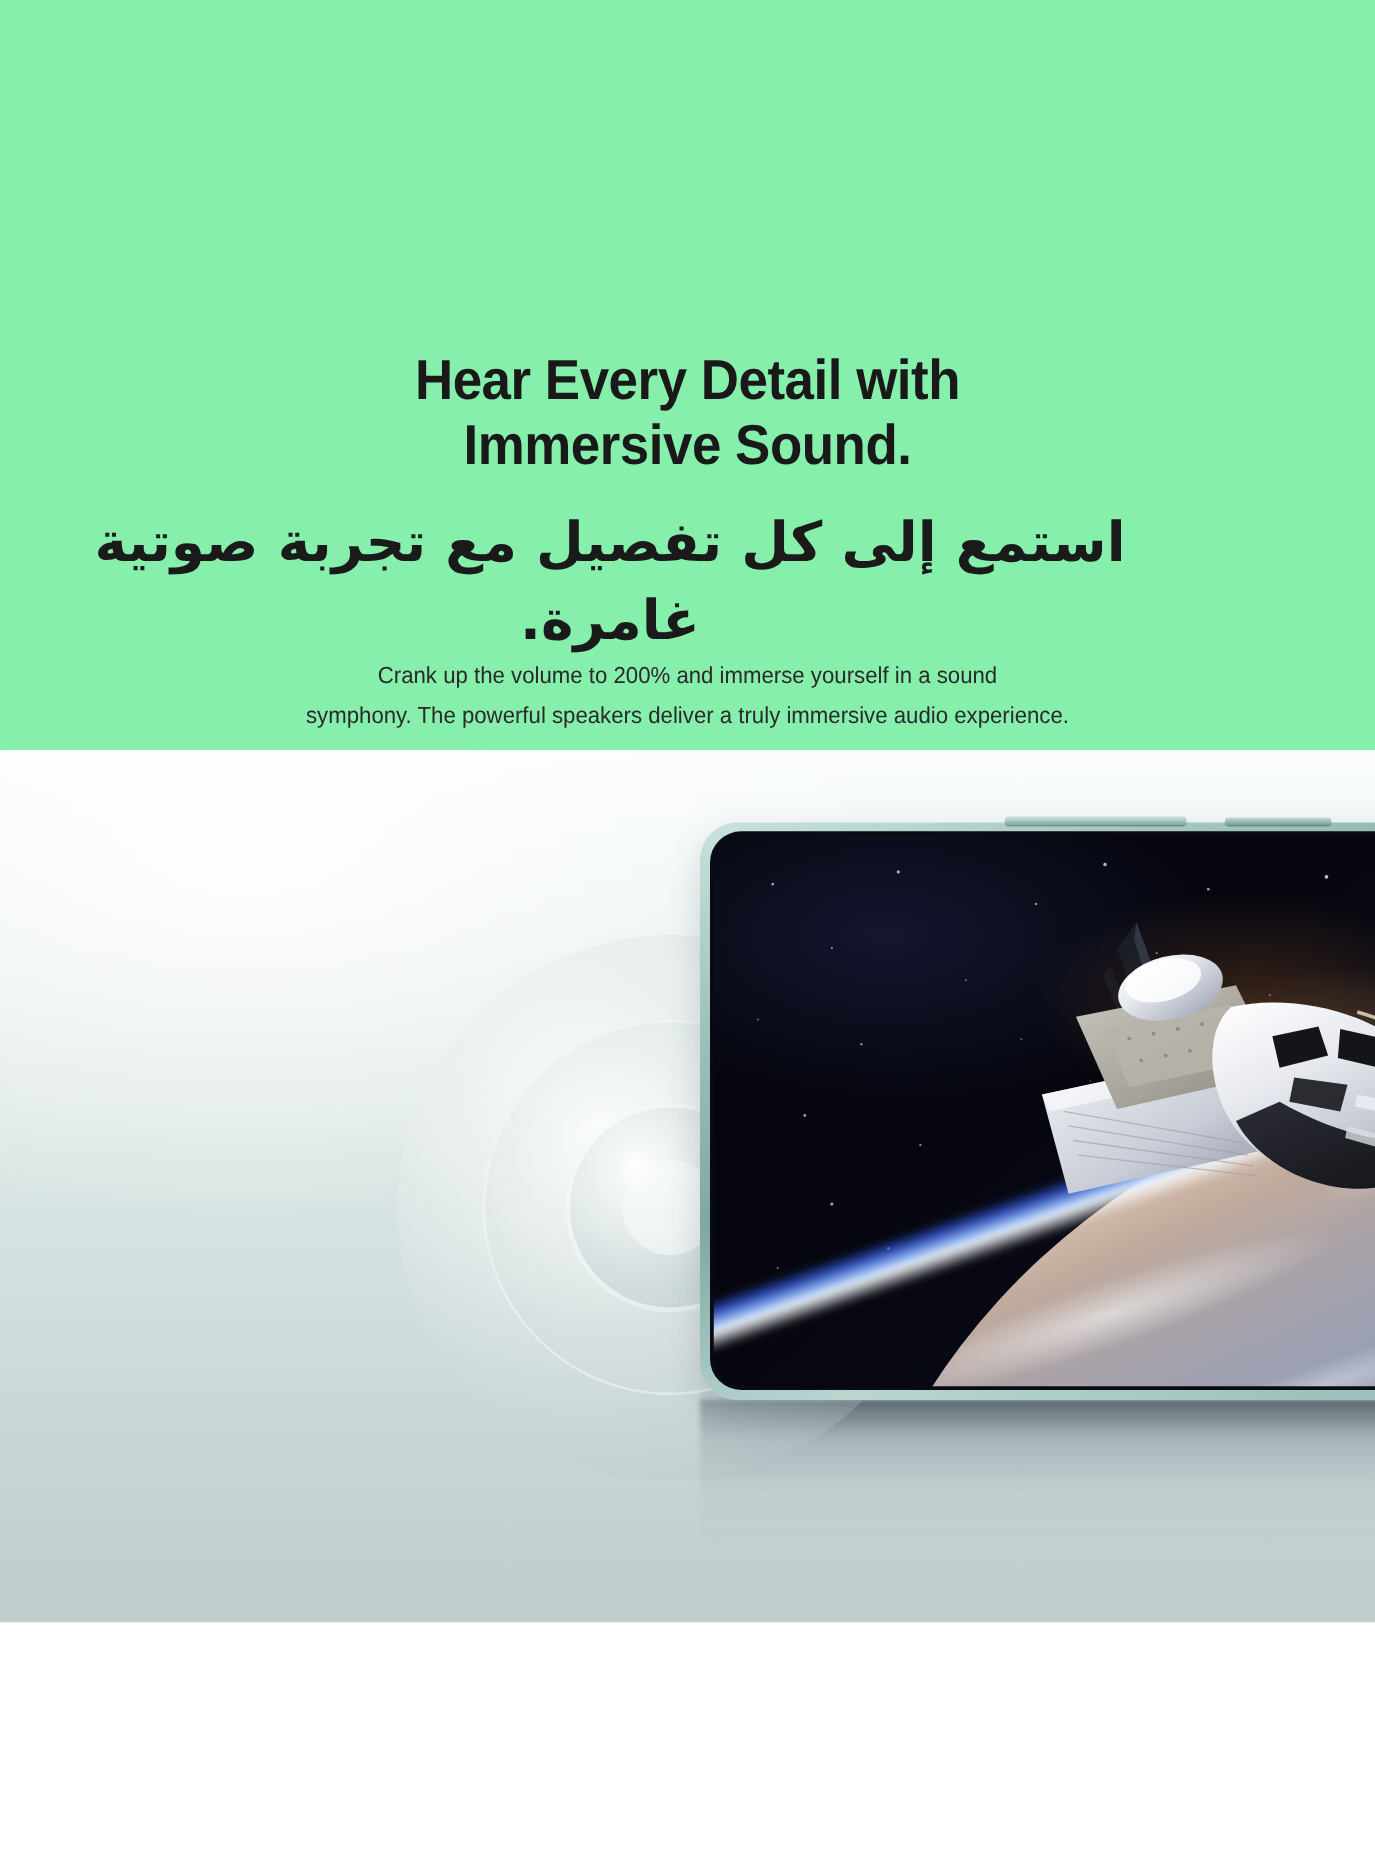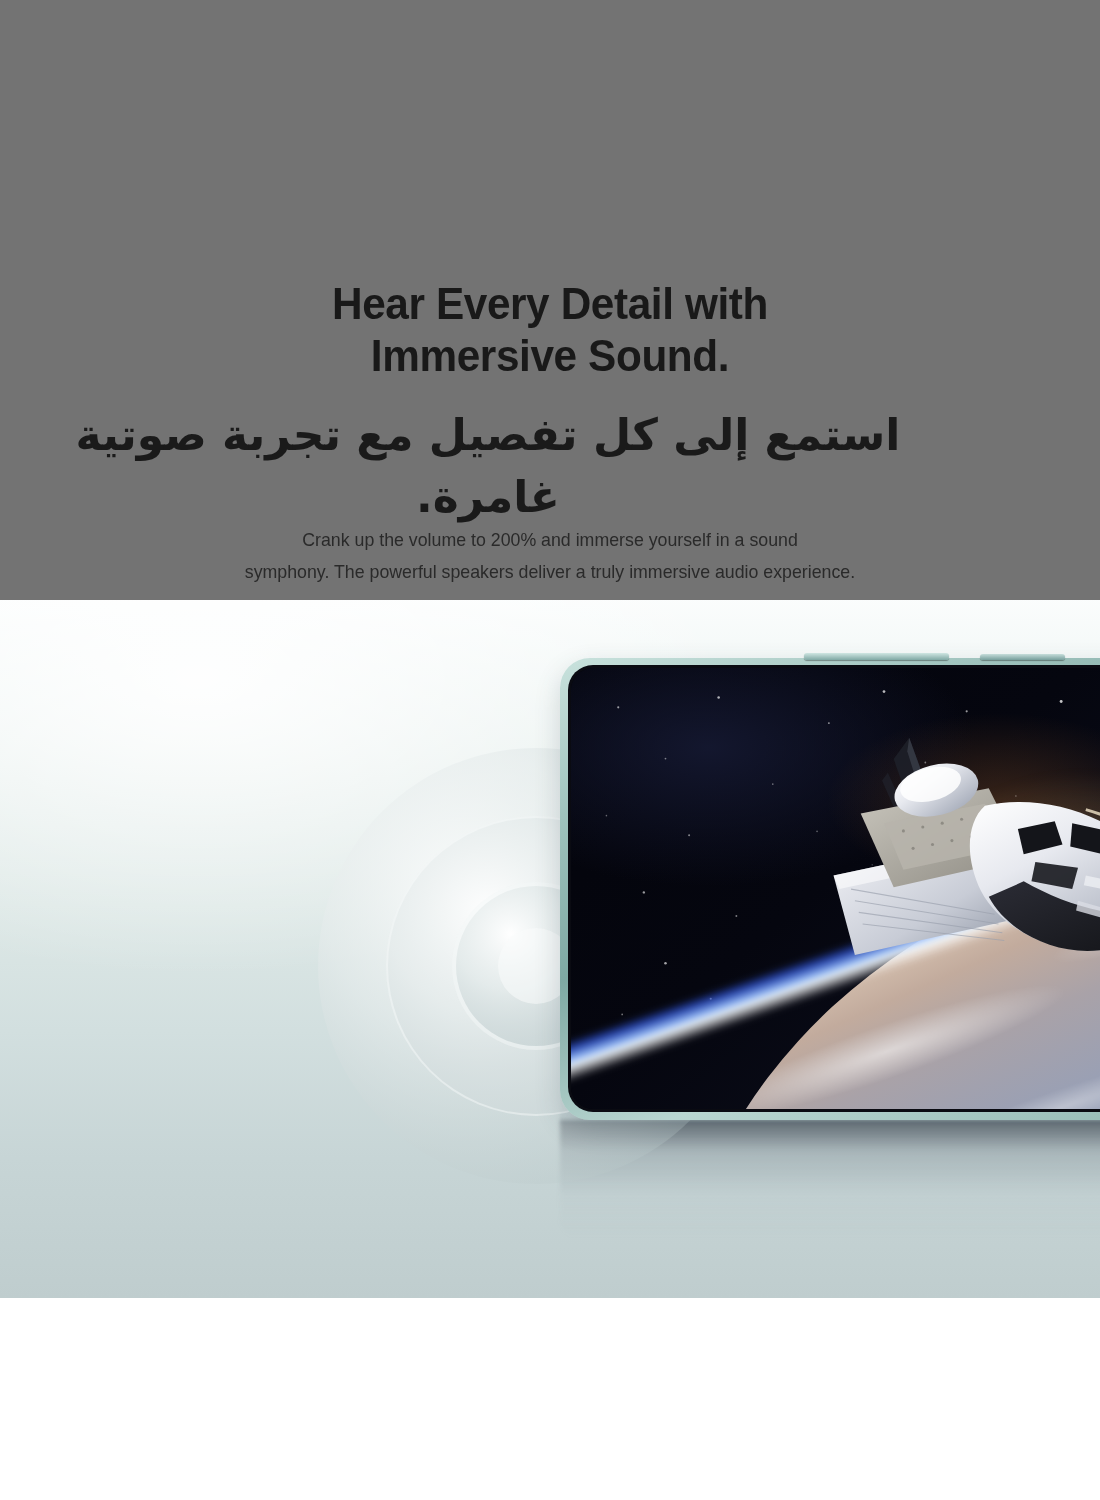"Hear Every Detail with" .copy-block { background: #737373 -> #86efac }
